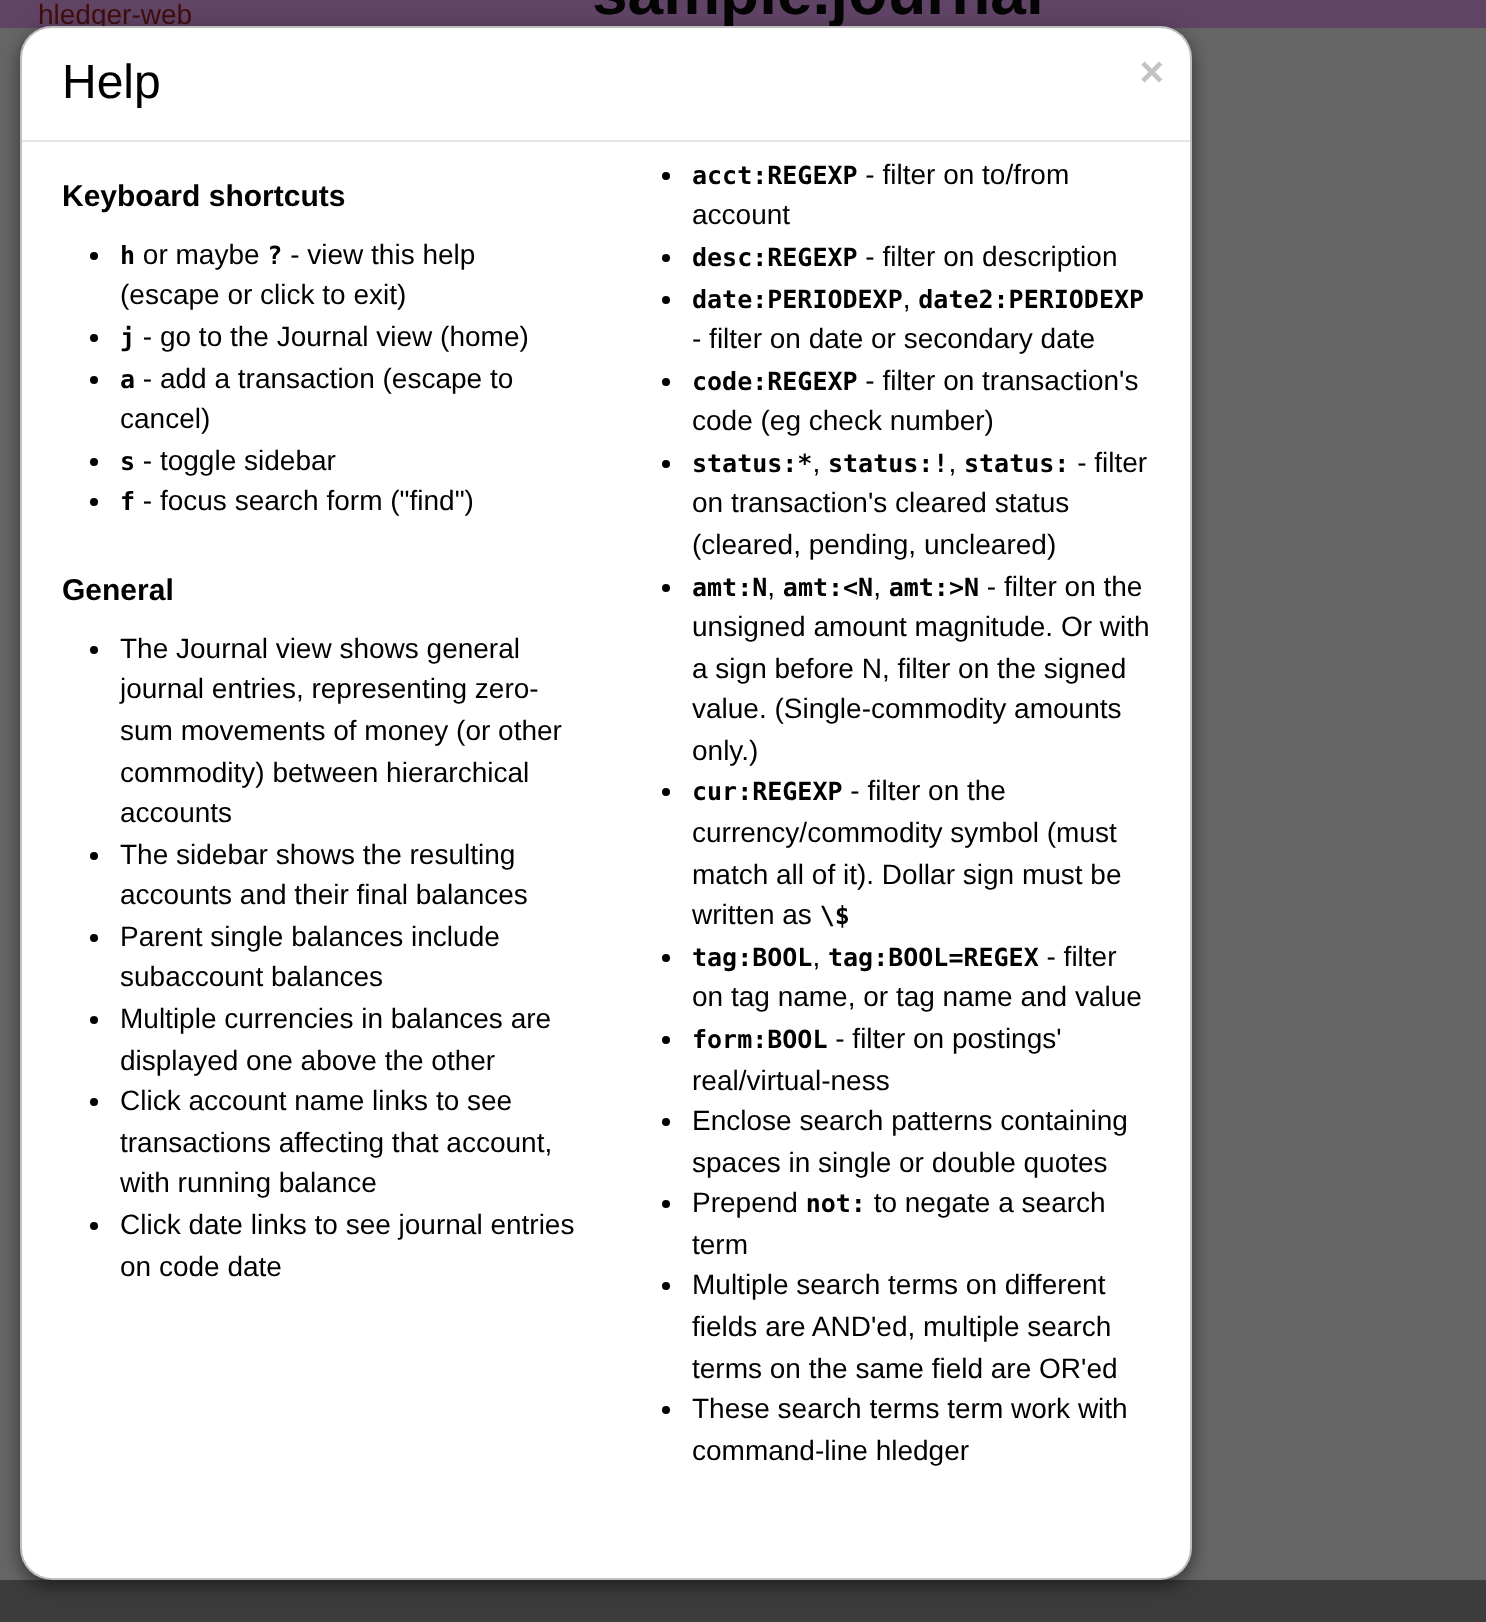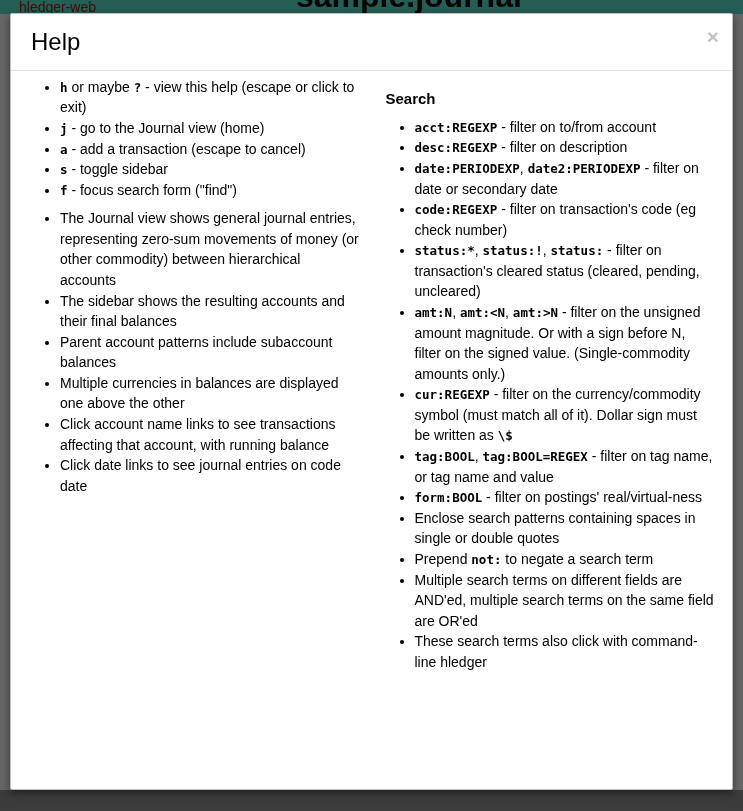"hledger-web" .page-peek { background: #5eead4 -> #f0abfc }
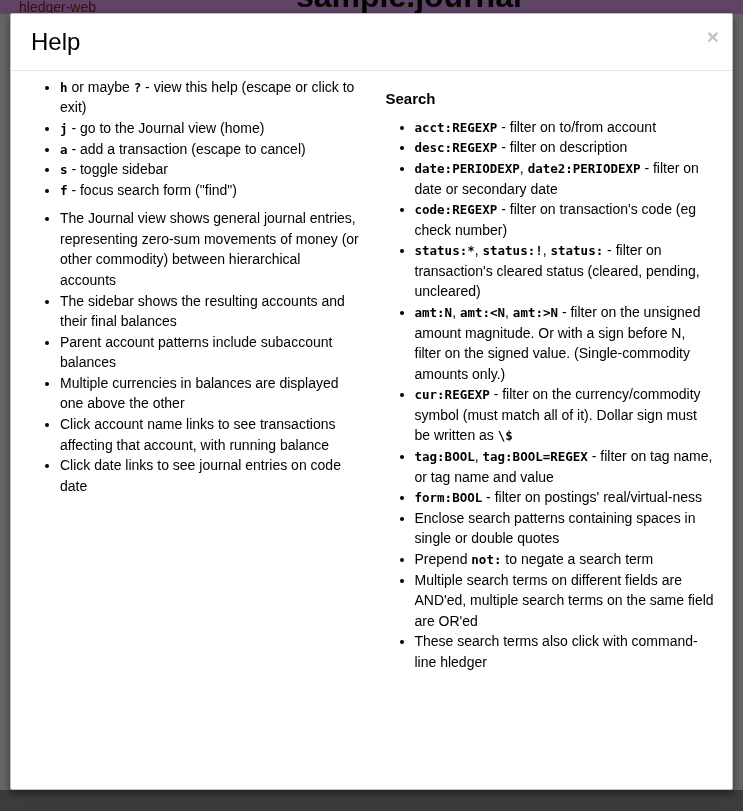"Help" .modal { border-radius: 2px -> 16px; width: 723px -> 586px }
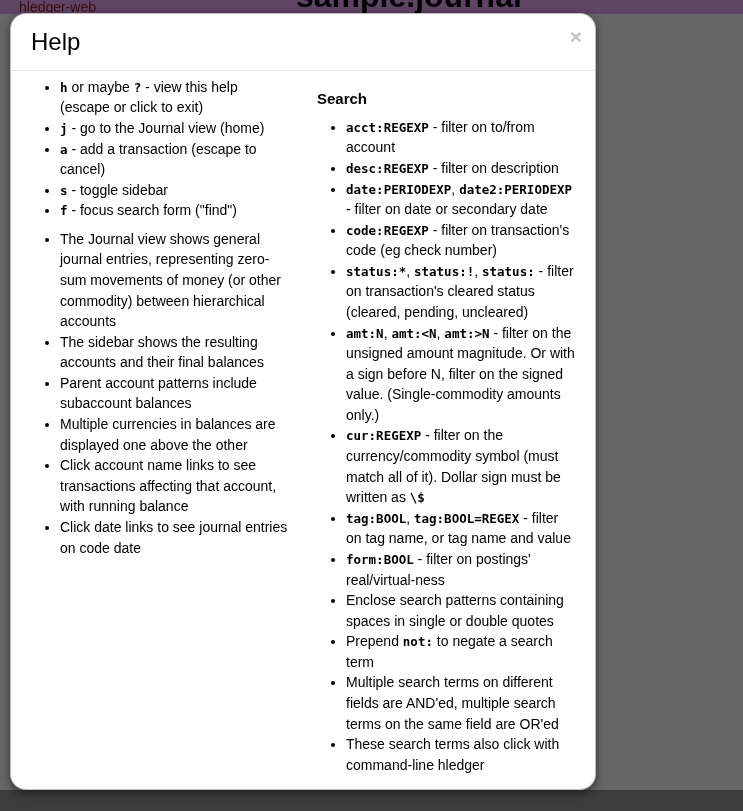"Keyboard shortcuts" h4.section-heading { html: none -> <h4>Keyboard shortcuts</h4> }
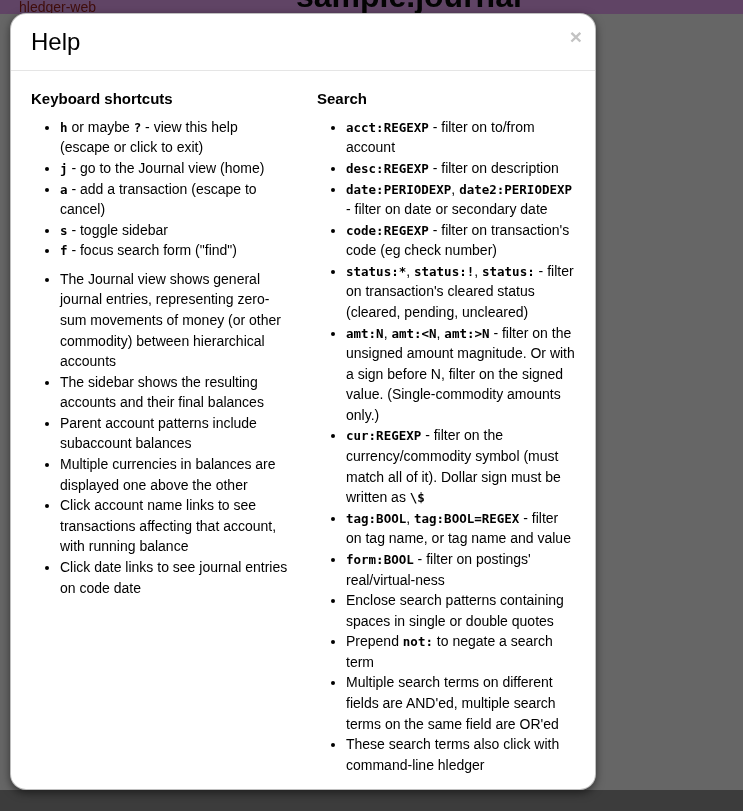"Search" h4.section-heading { html: <h4>Search</h4> -> none }
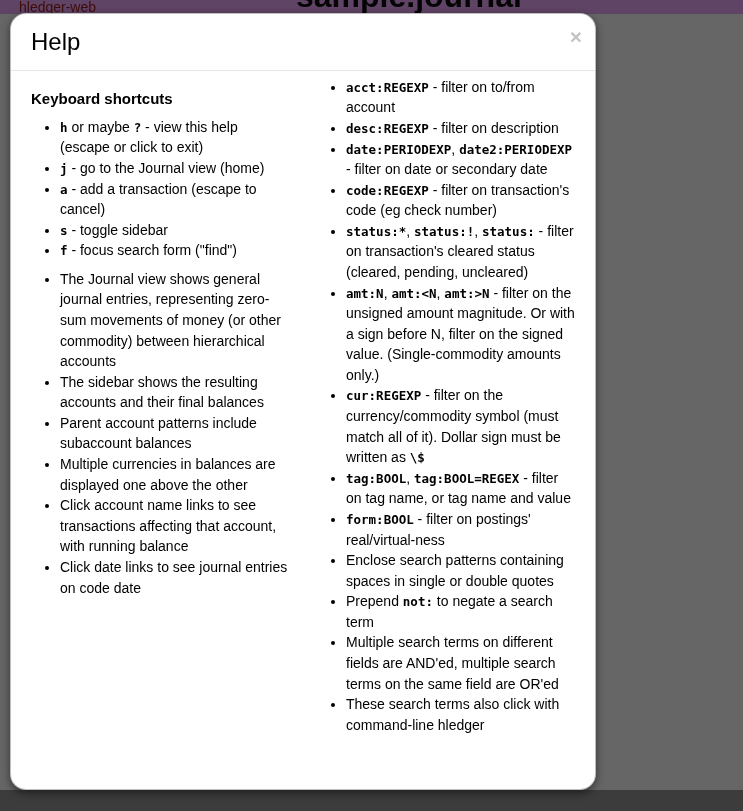"General" h4.section-heading { html: none -> <h4>General</h4> }
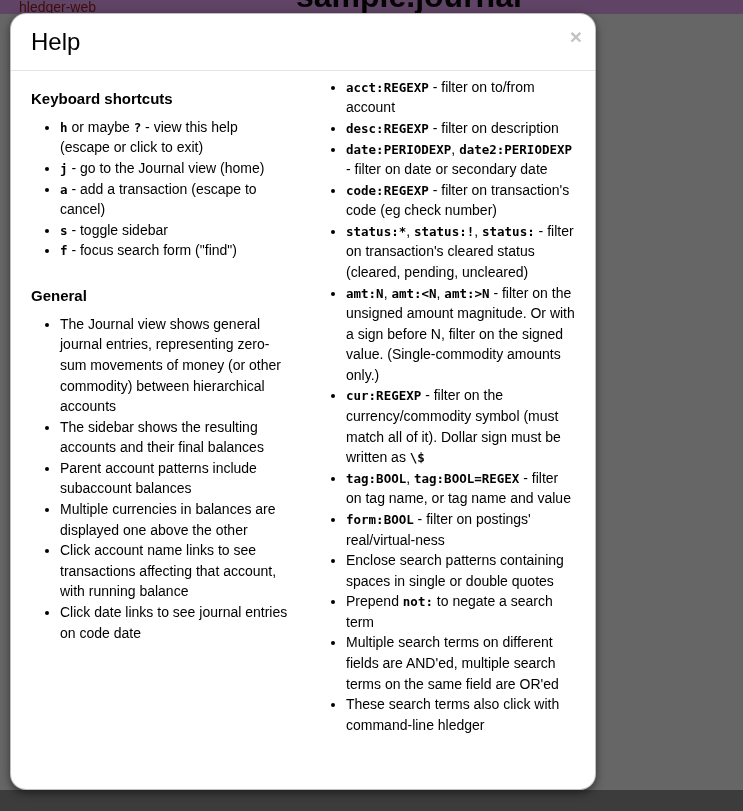"Parent account patterns include" li { text: account patterns -> single balances }
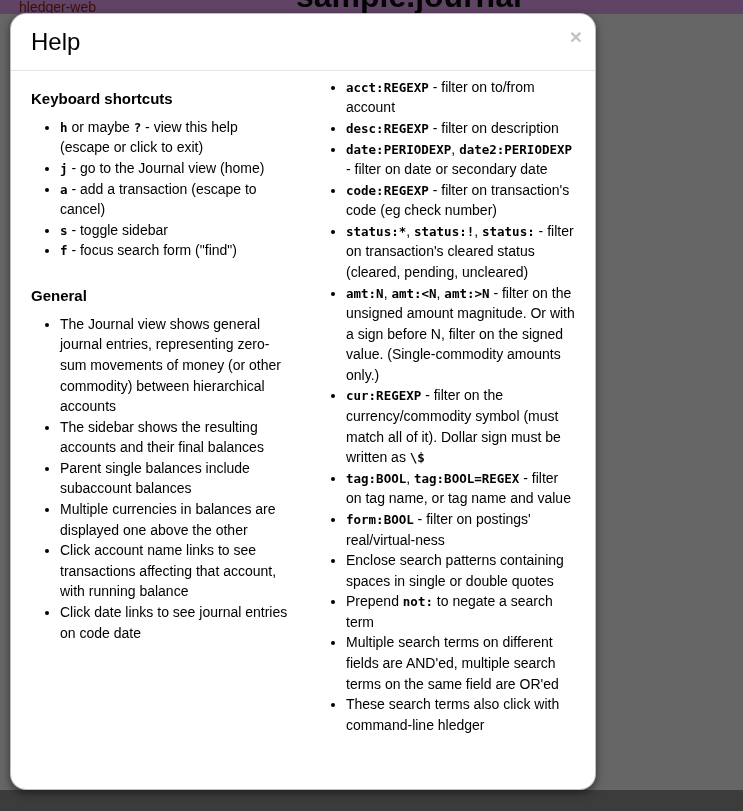"These search terms also click" li { text: also click -> term work }
